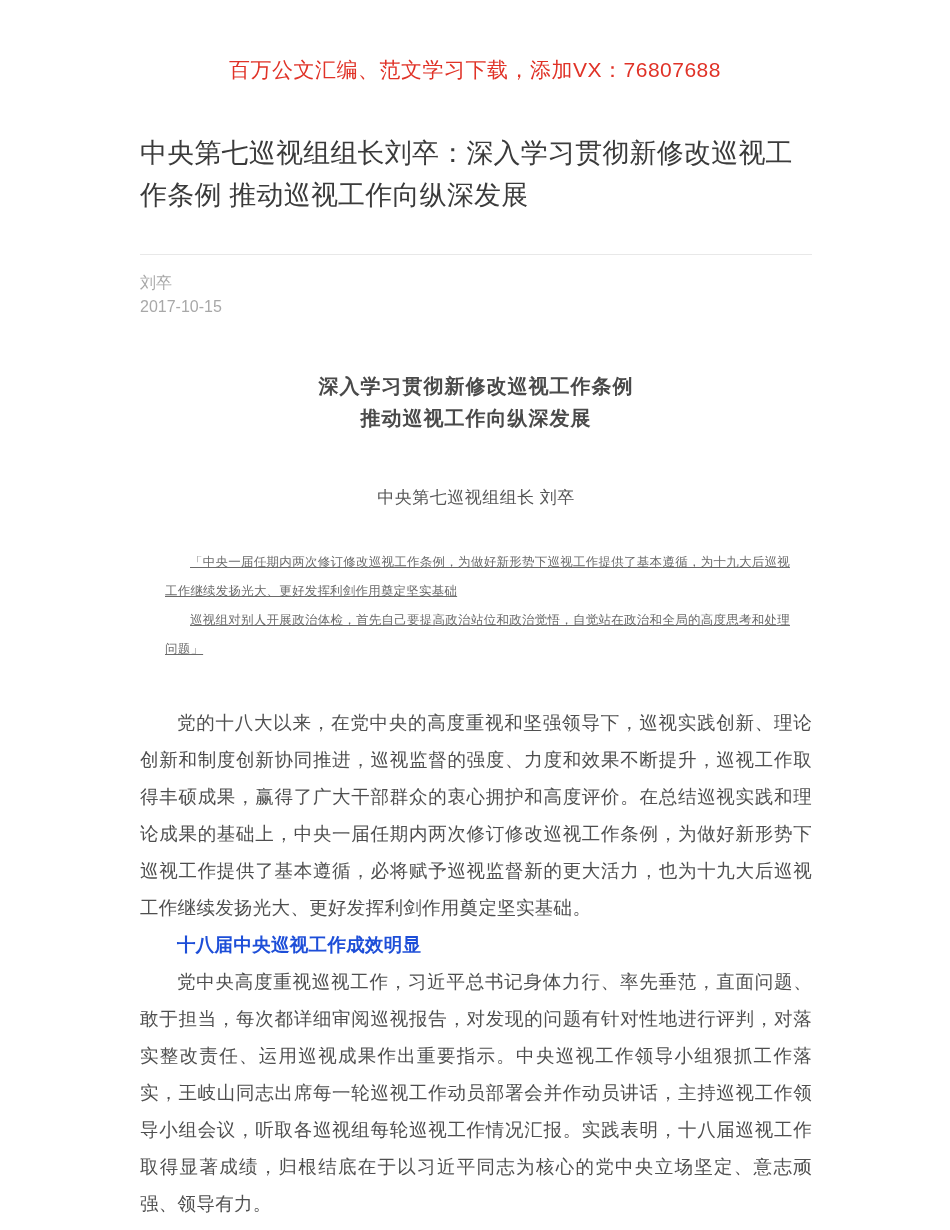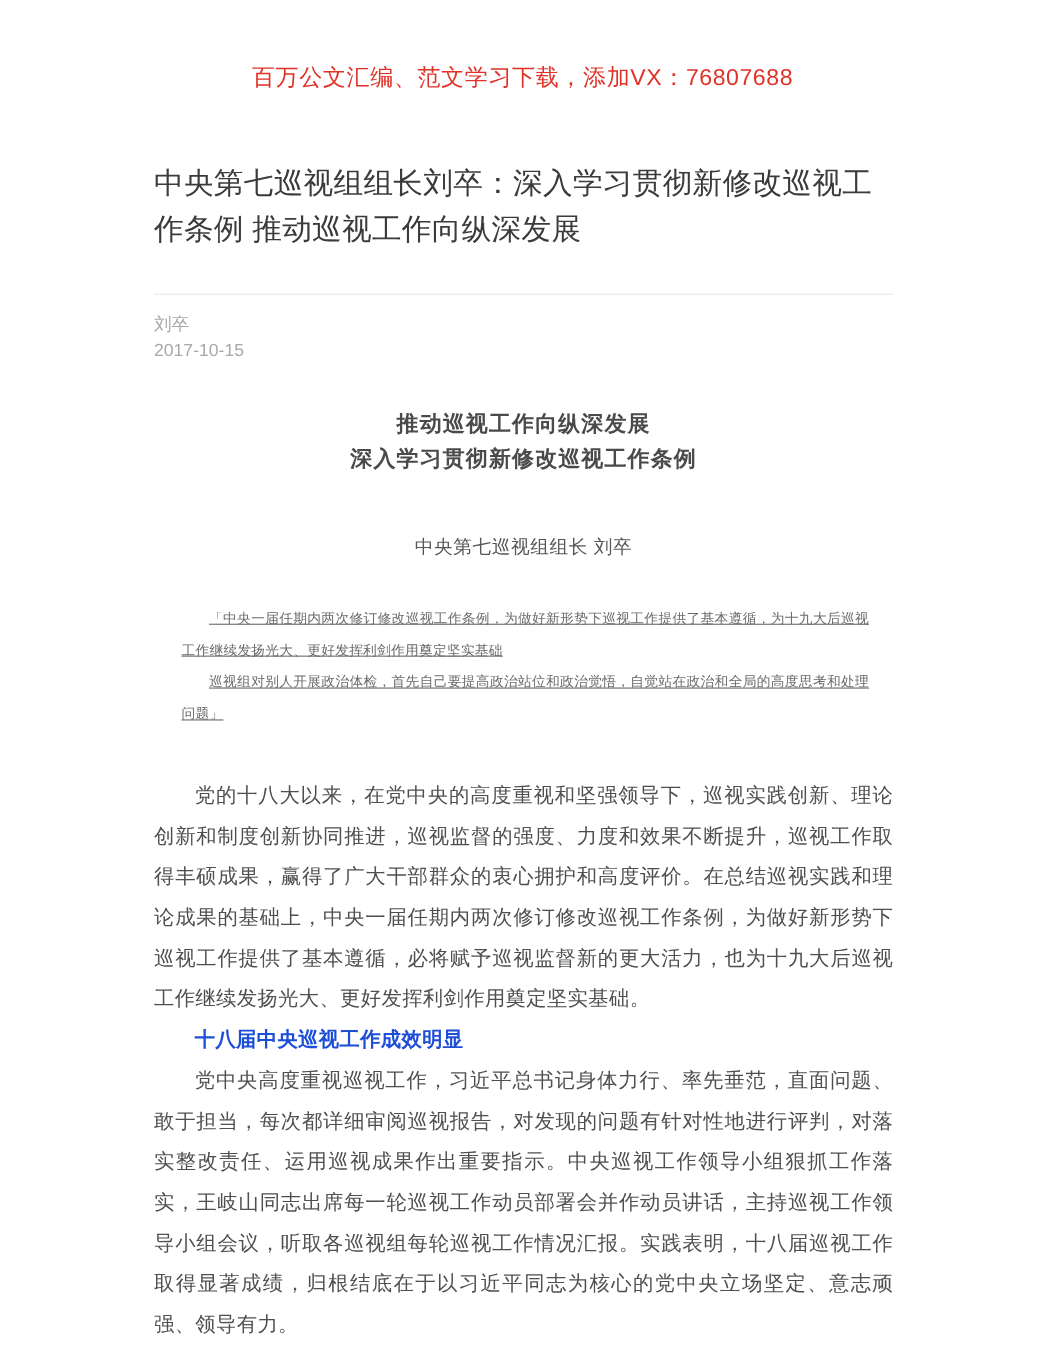"中央第七巡视组组长刘卒：深入学习贯彻新修改巡视工作条例 推动巡视工作向纵深发展" .article-head { top: 145px -> 132px }
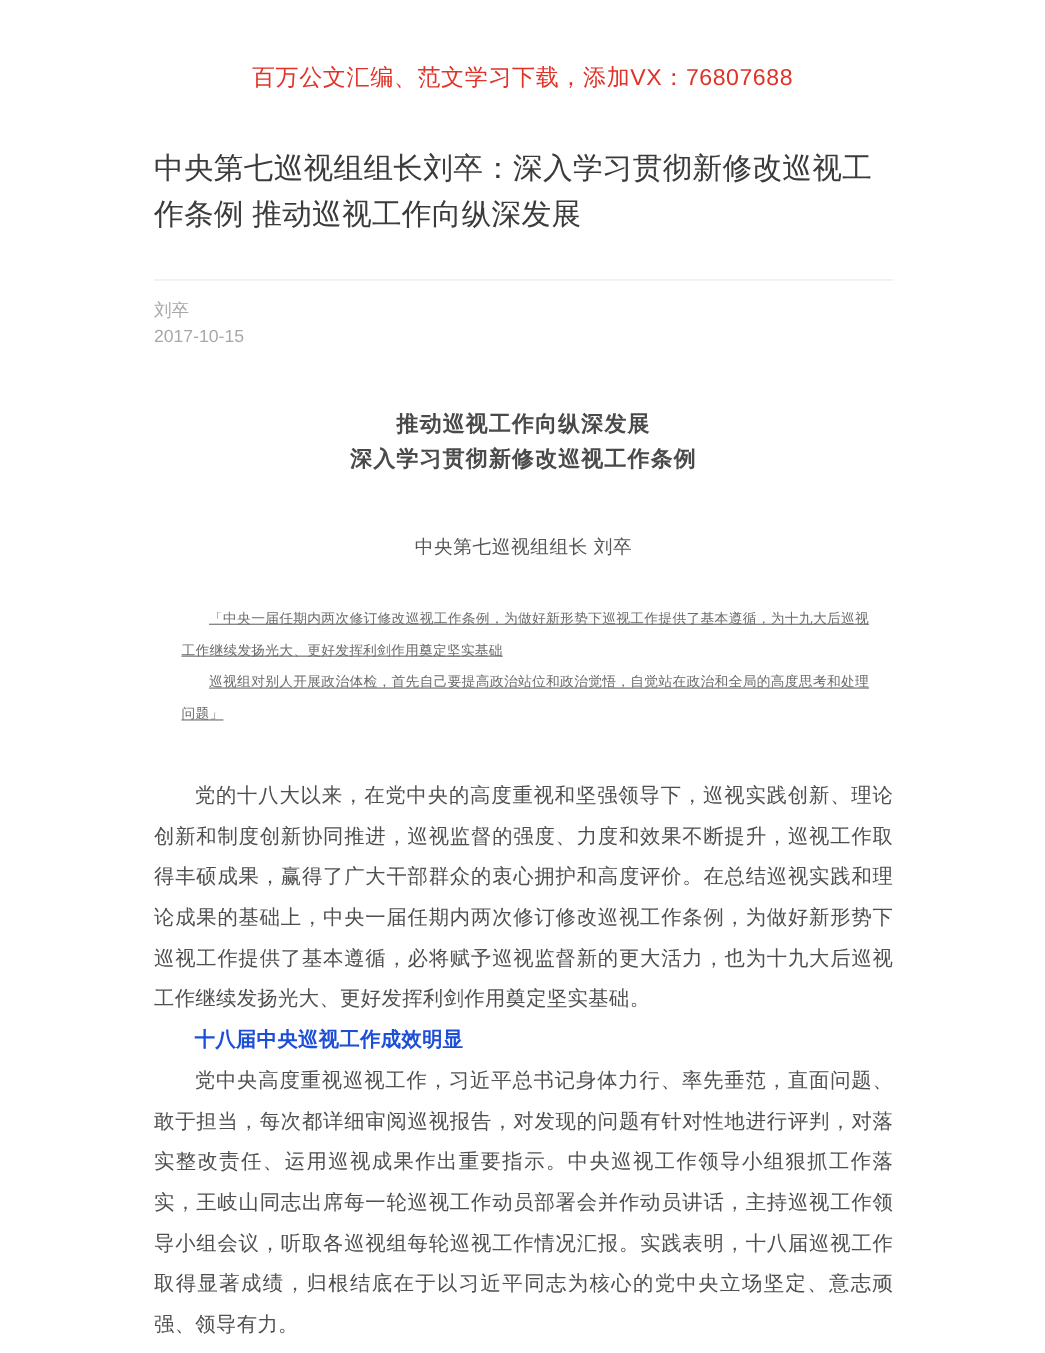"推动巡视工作向纵深发展" div { order: before "深入学习贯彻新修改巡视工作条例" -> after "深入学习贯彻新修改巡视工作条例" }
